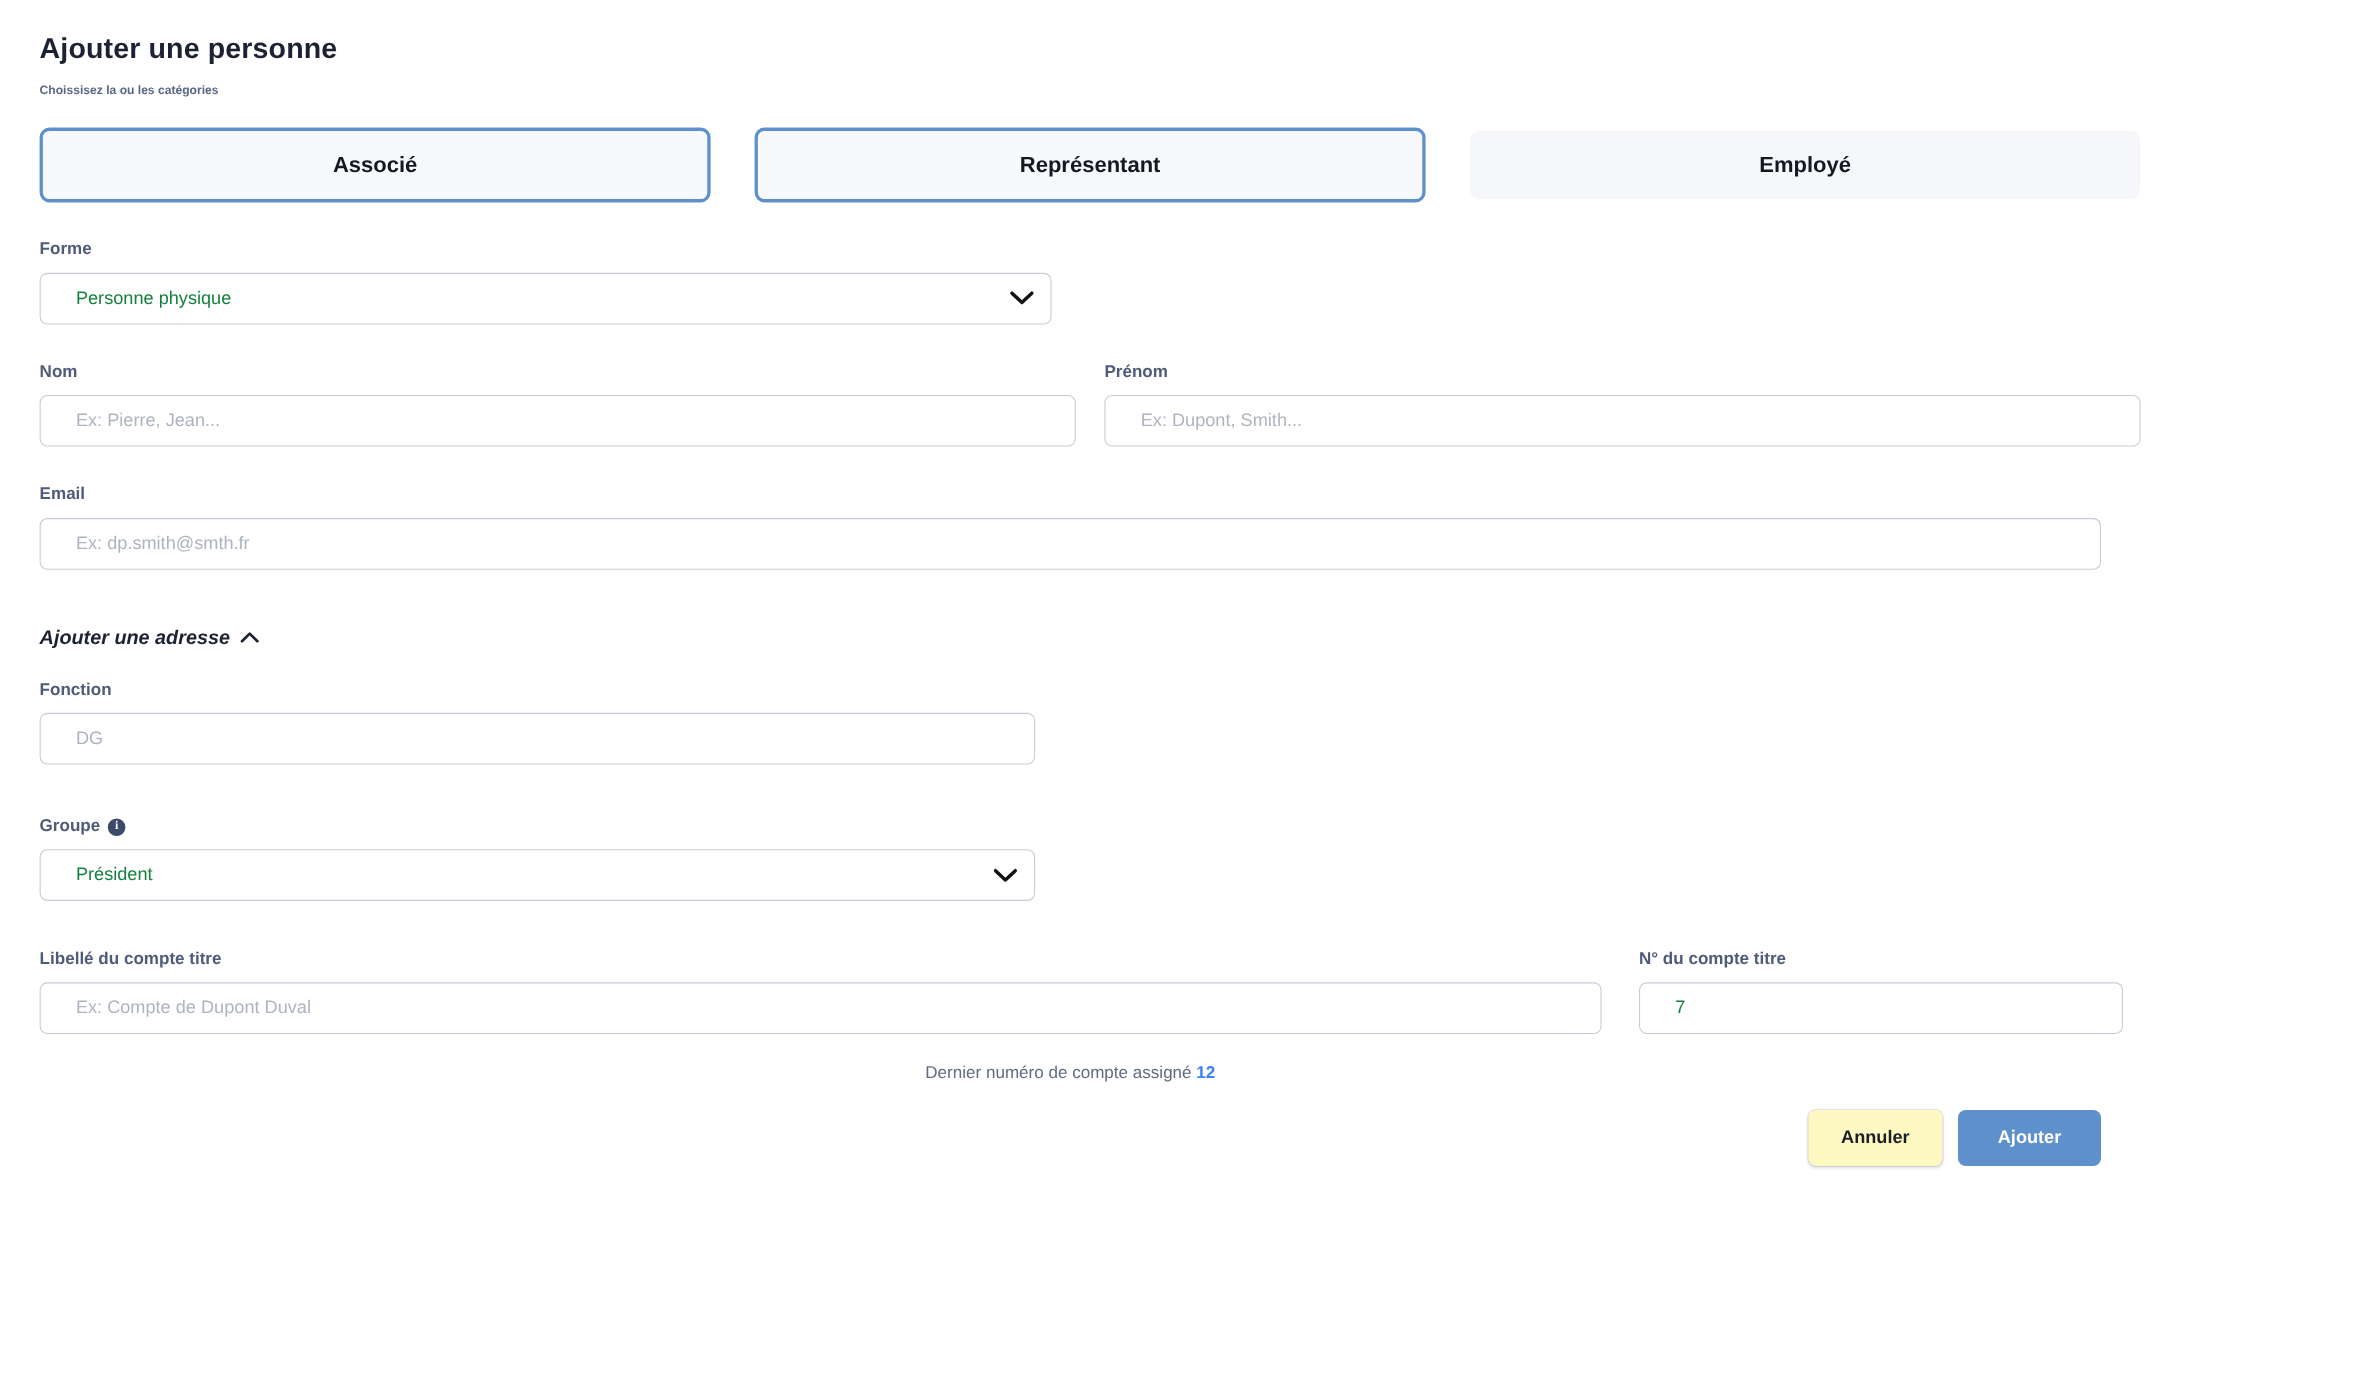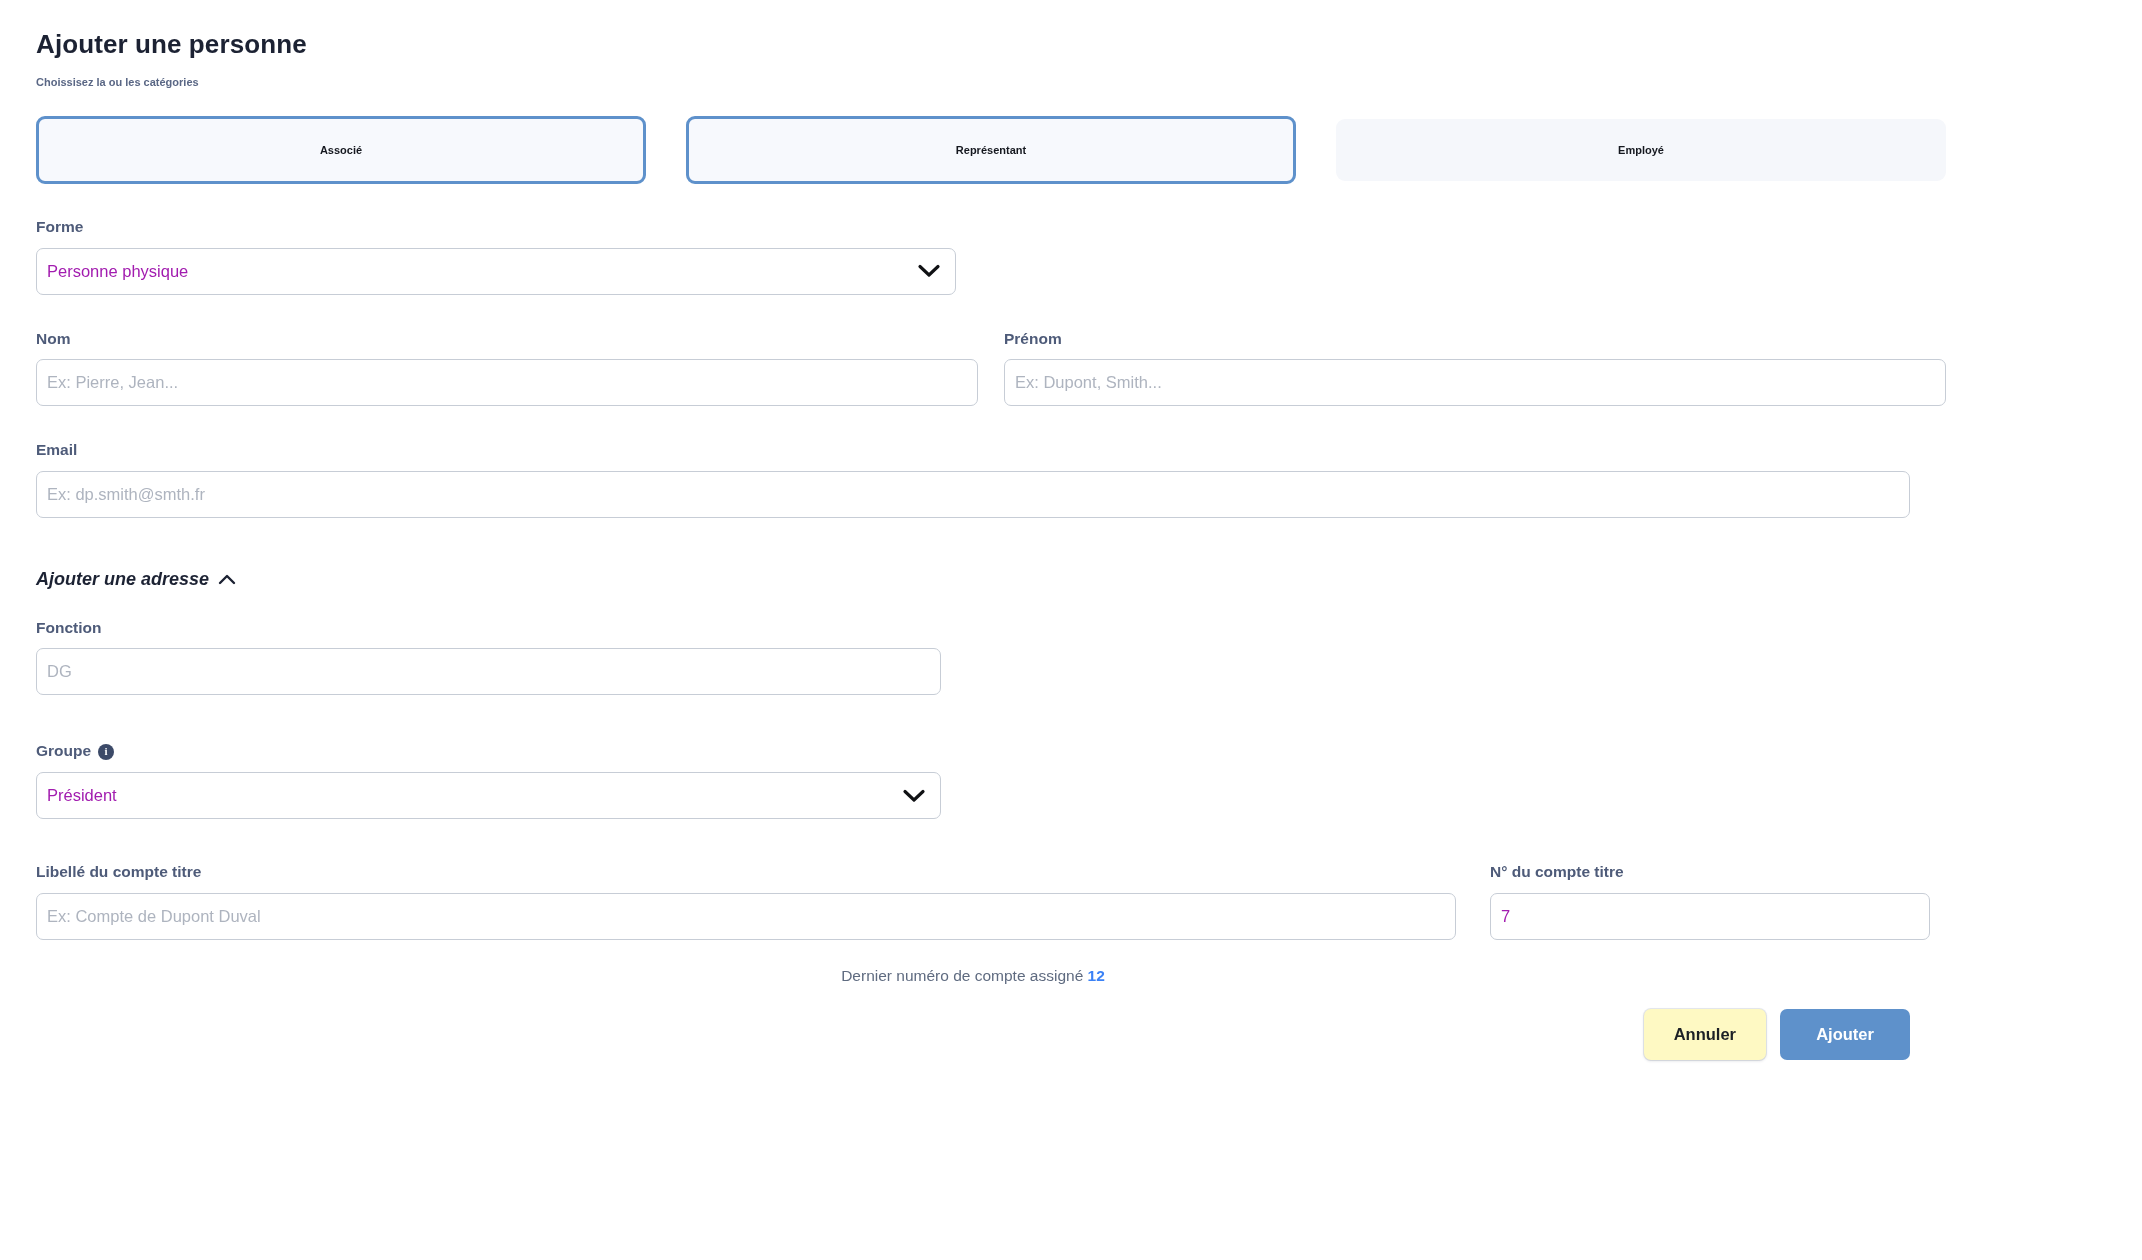"Associé" .cat-card { font-size: 11px -> 20px }
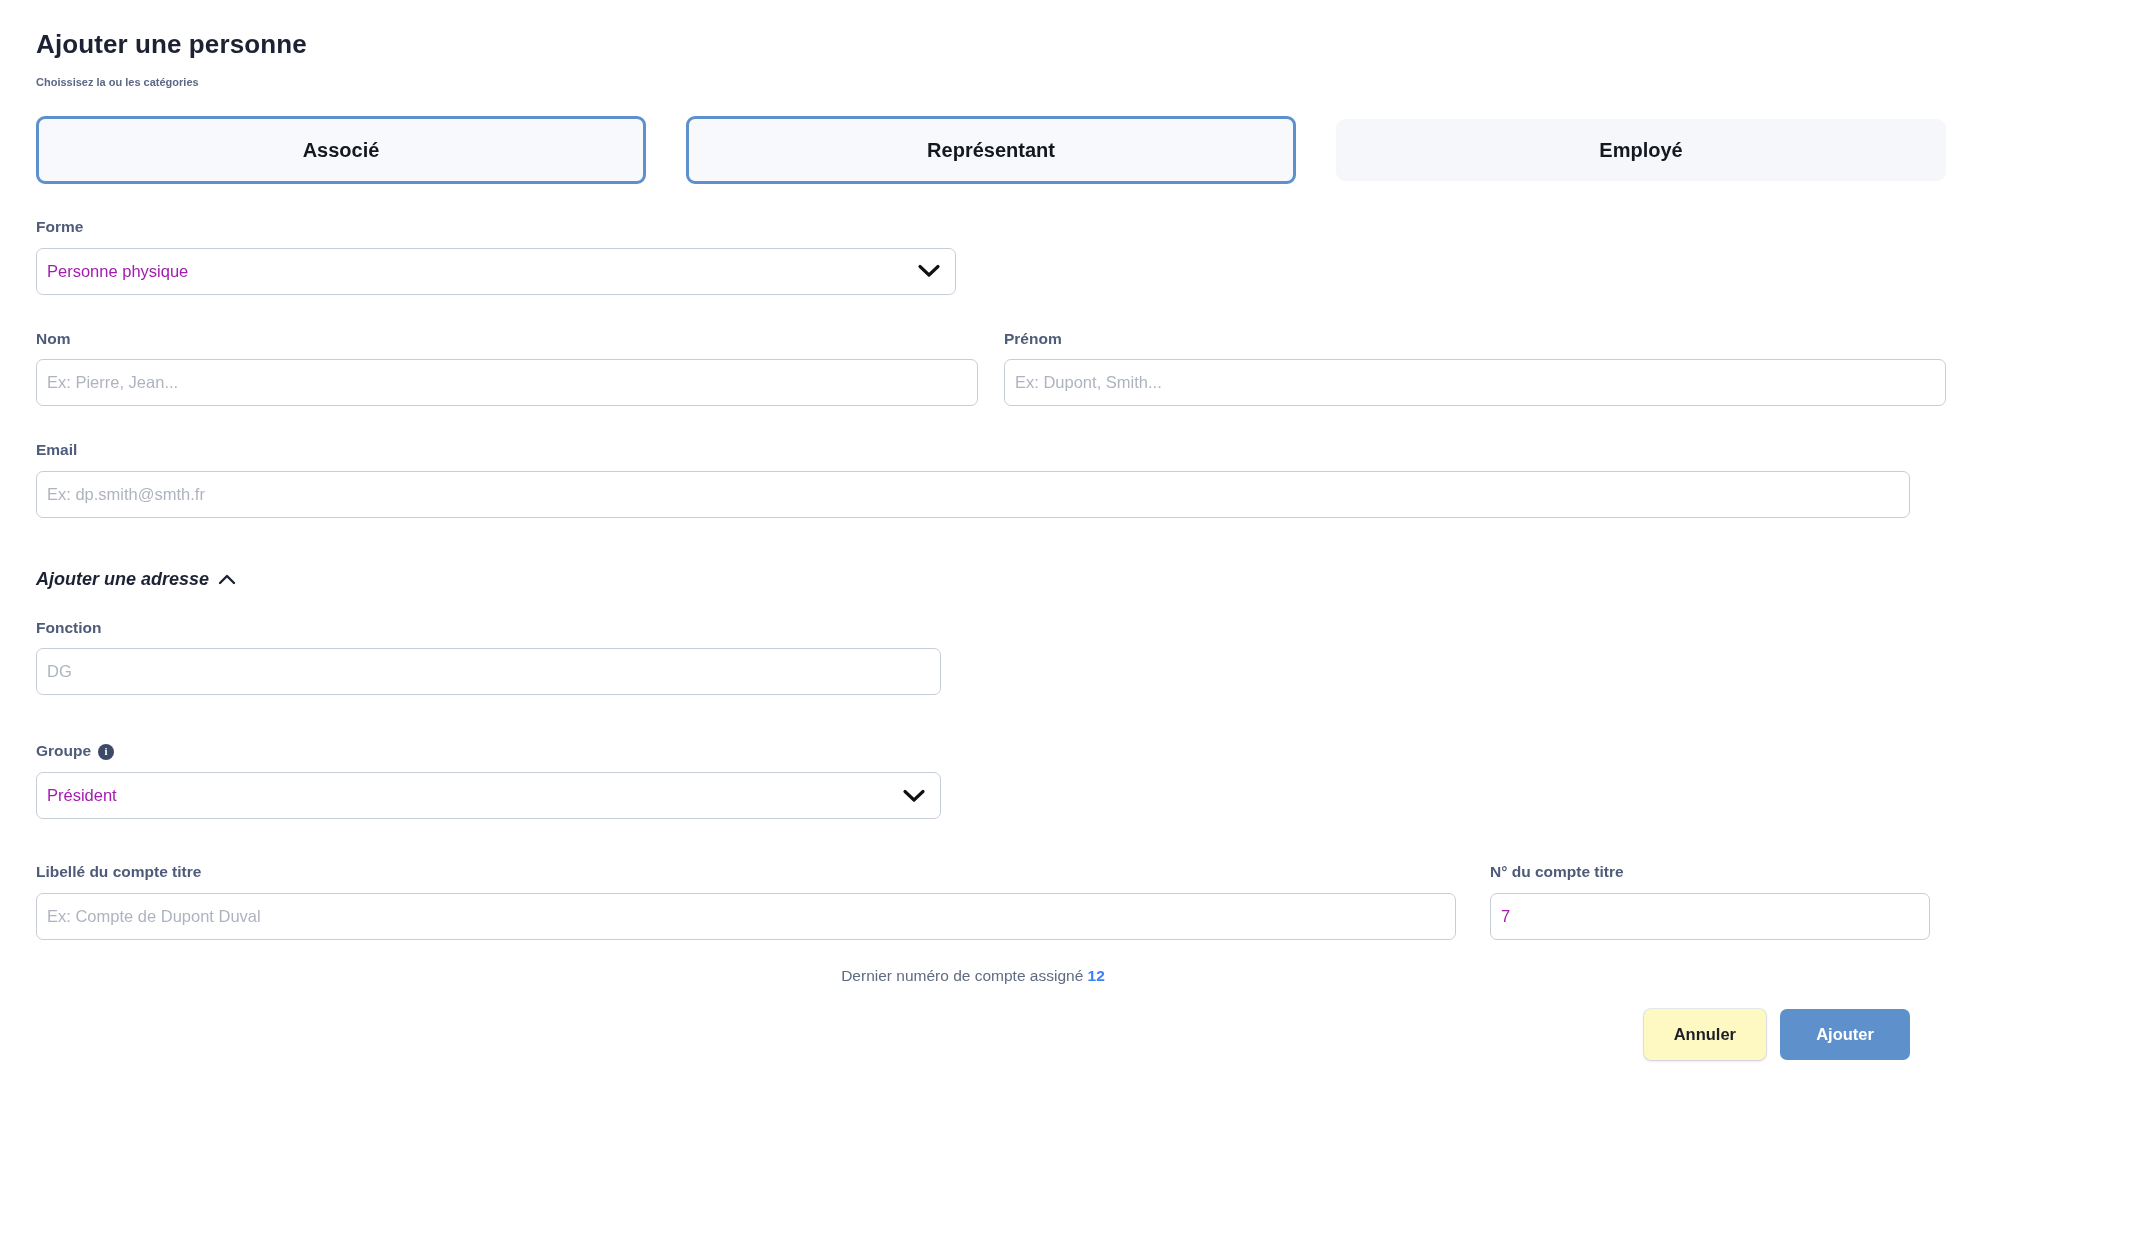"Personne physique" .control { color: #a21caf -> #15803d; padding: 0 10px -> 0 32px }
